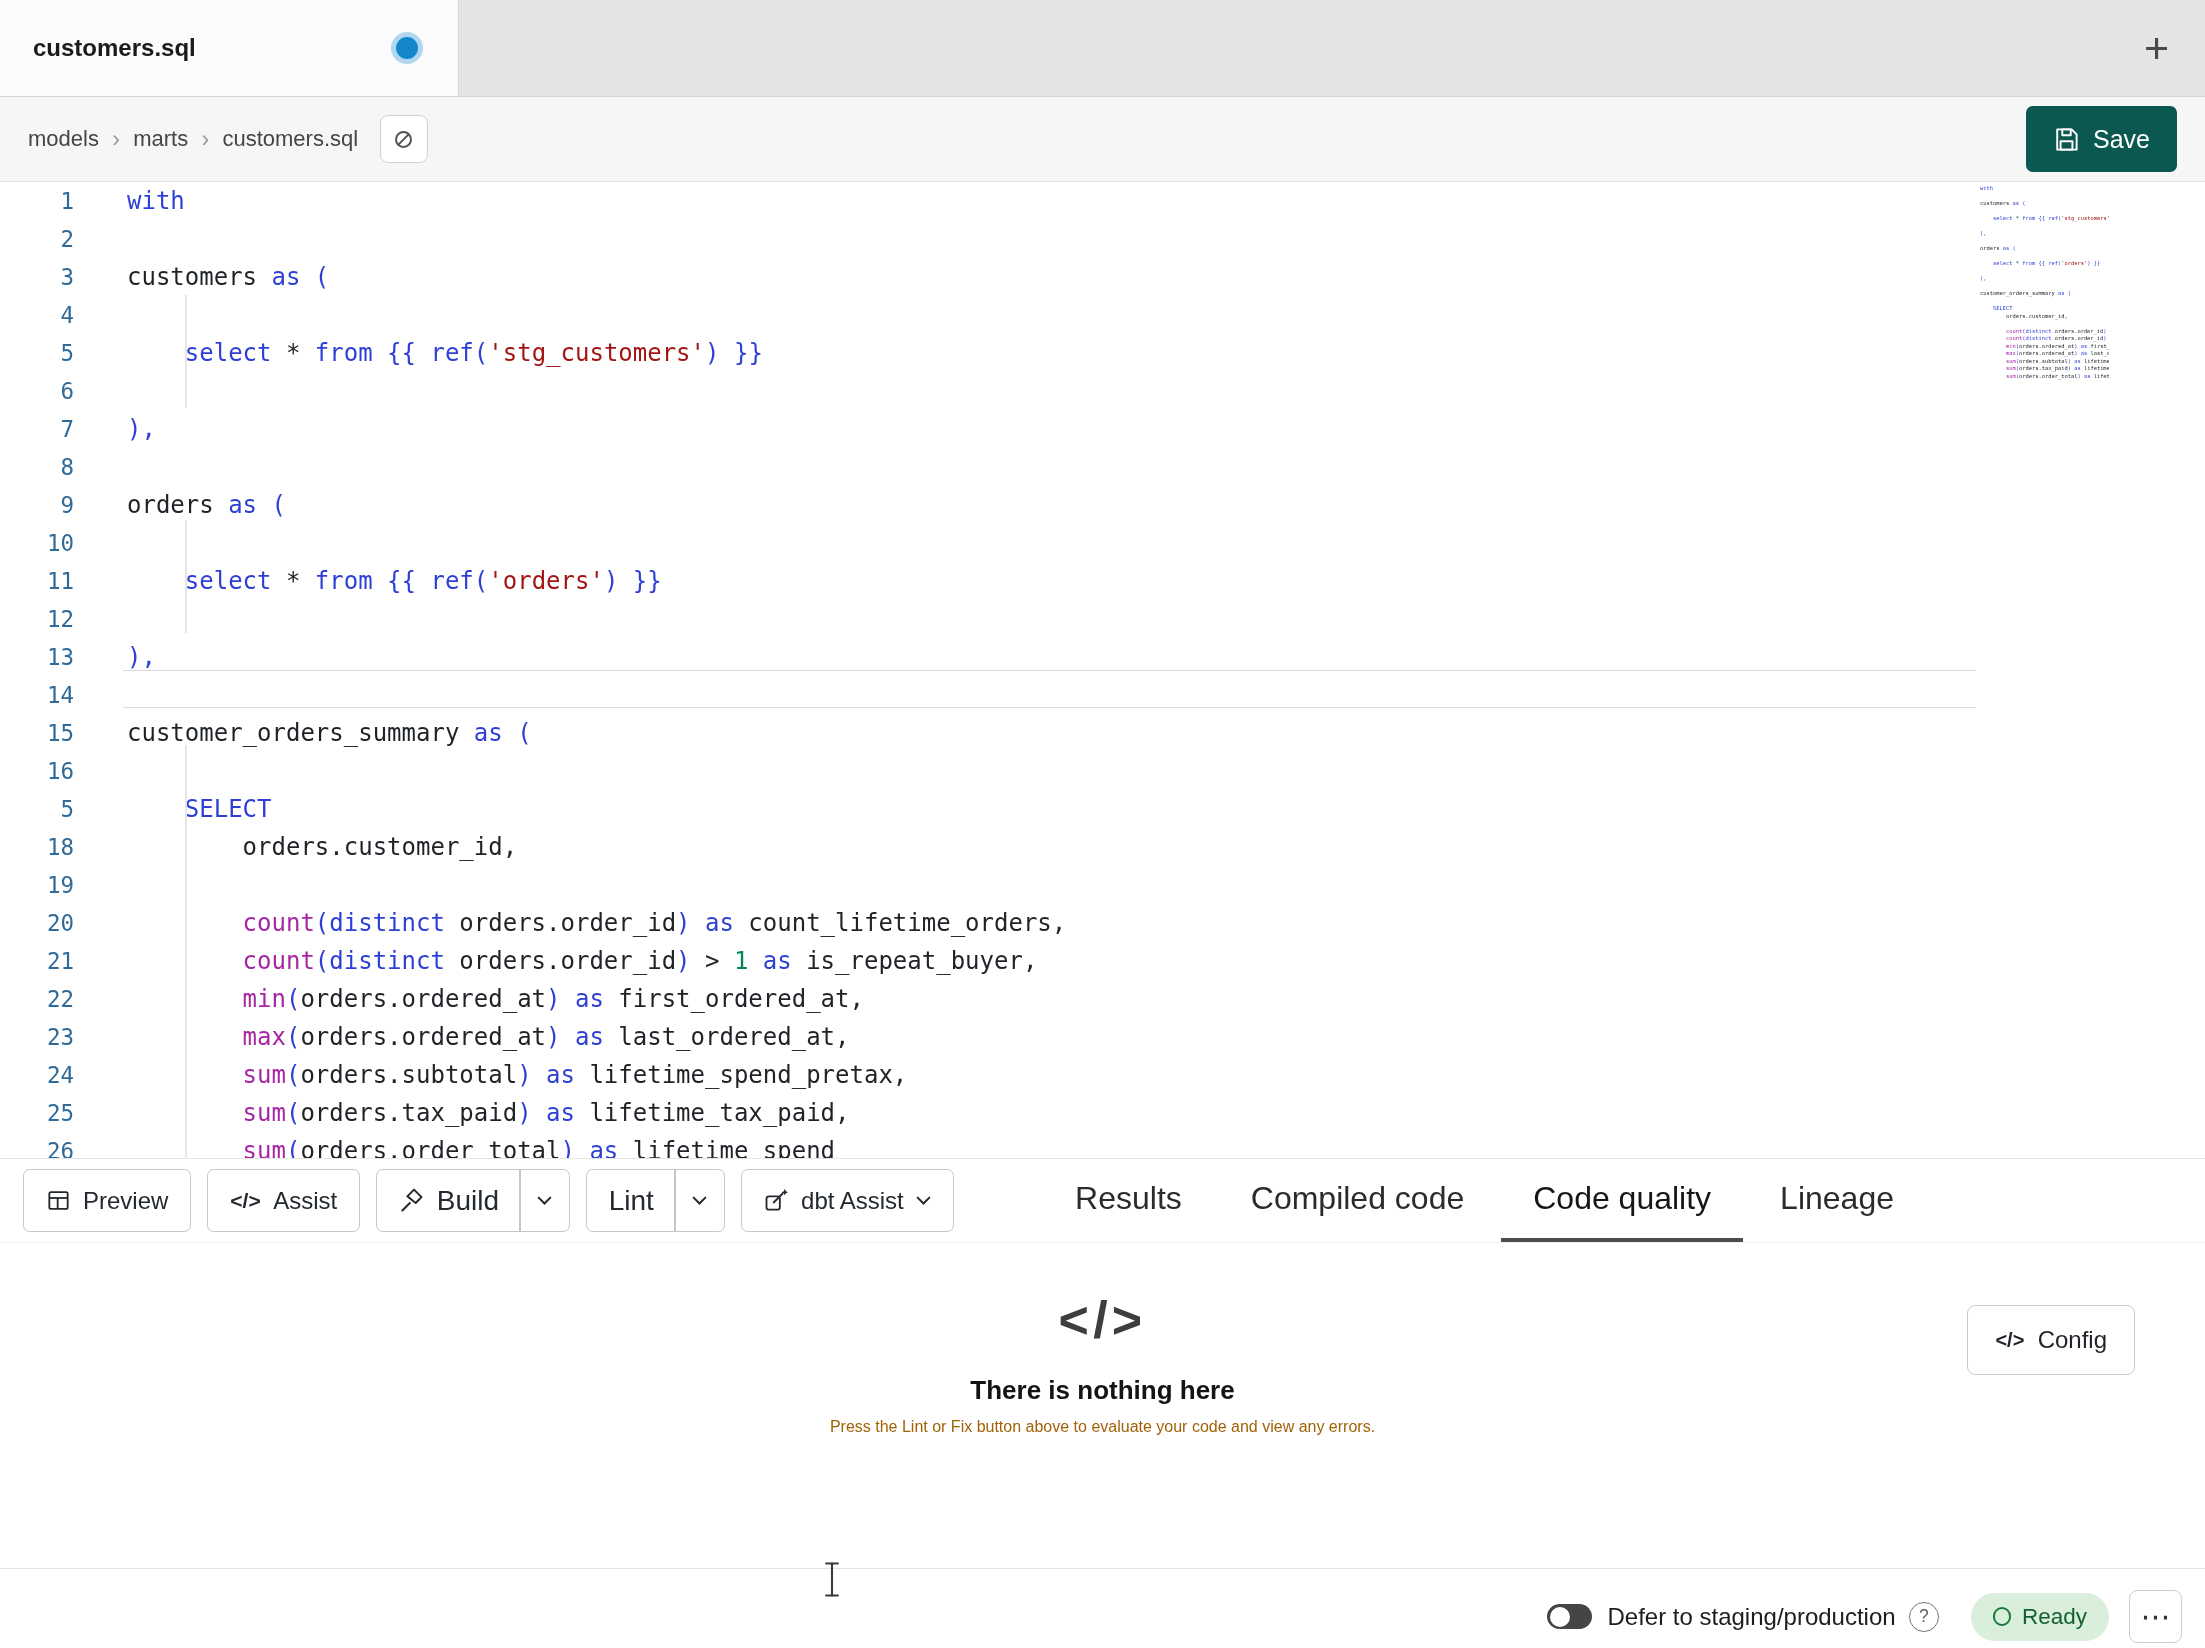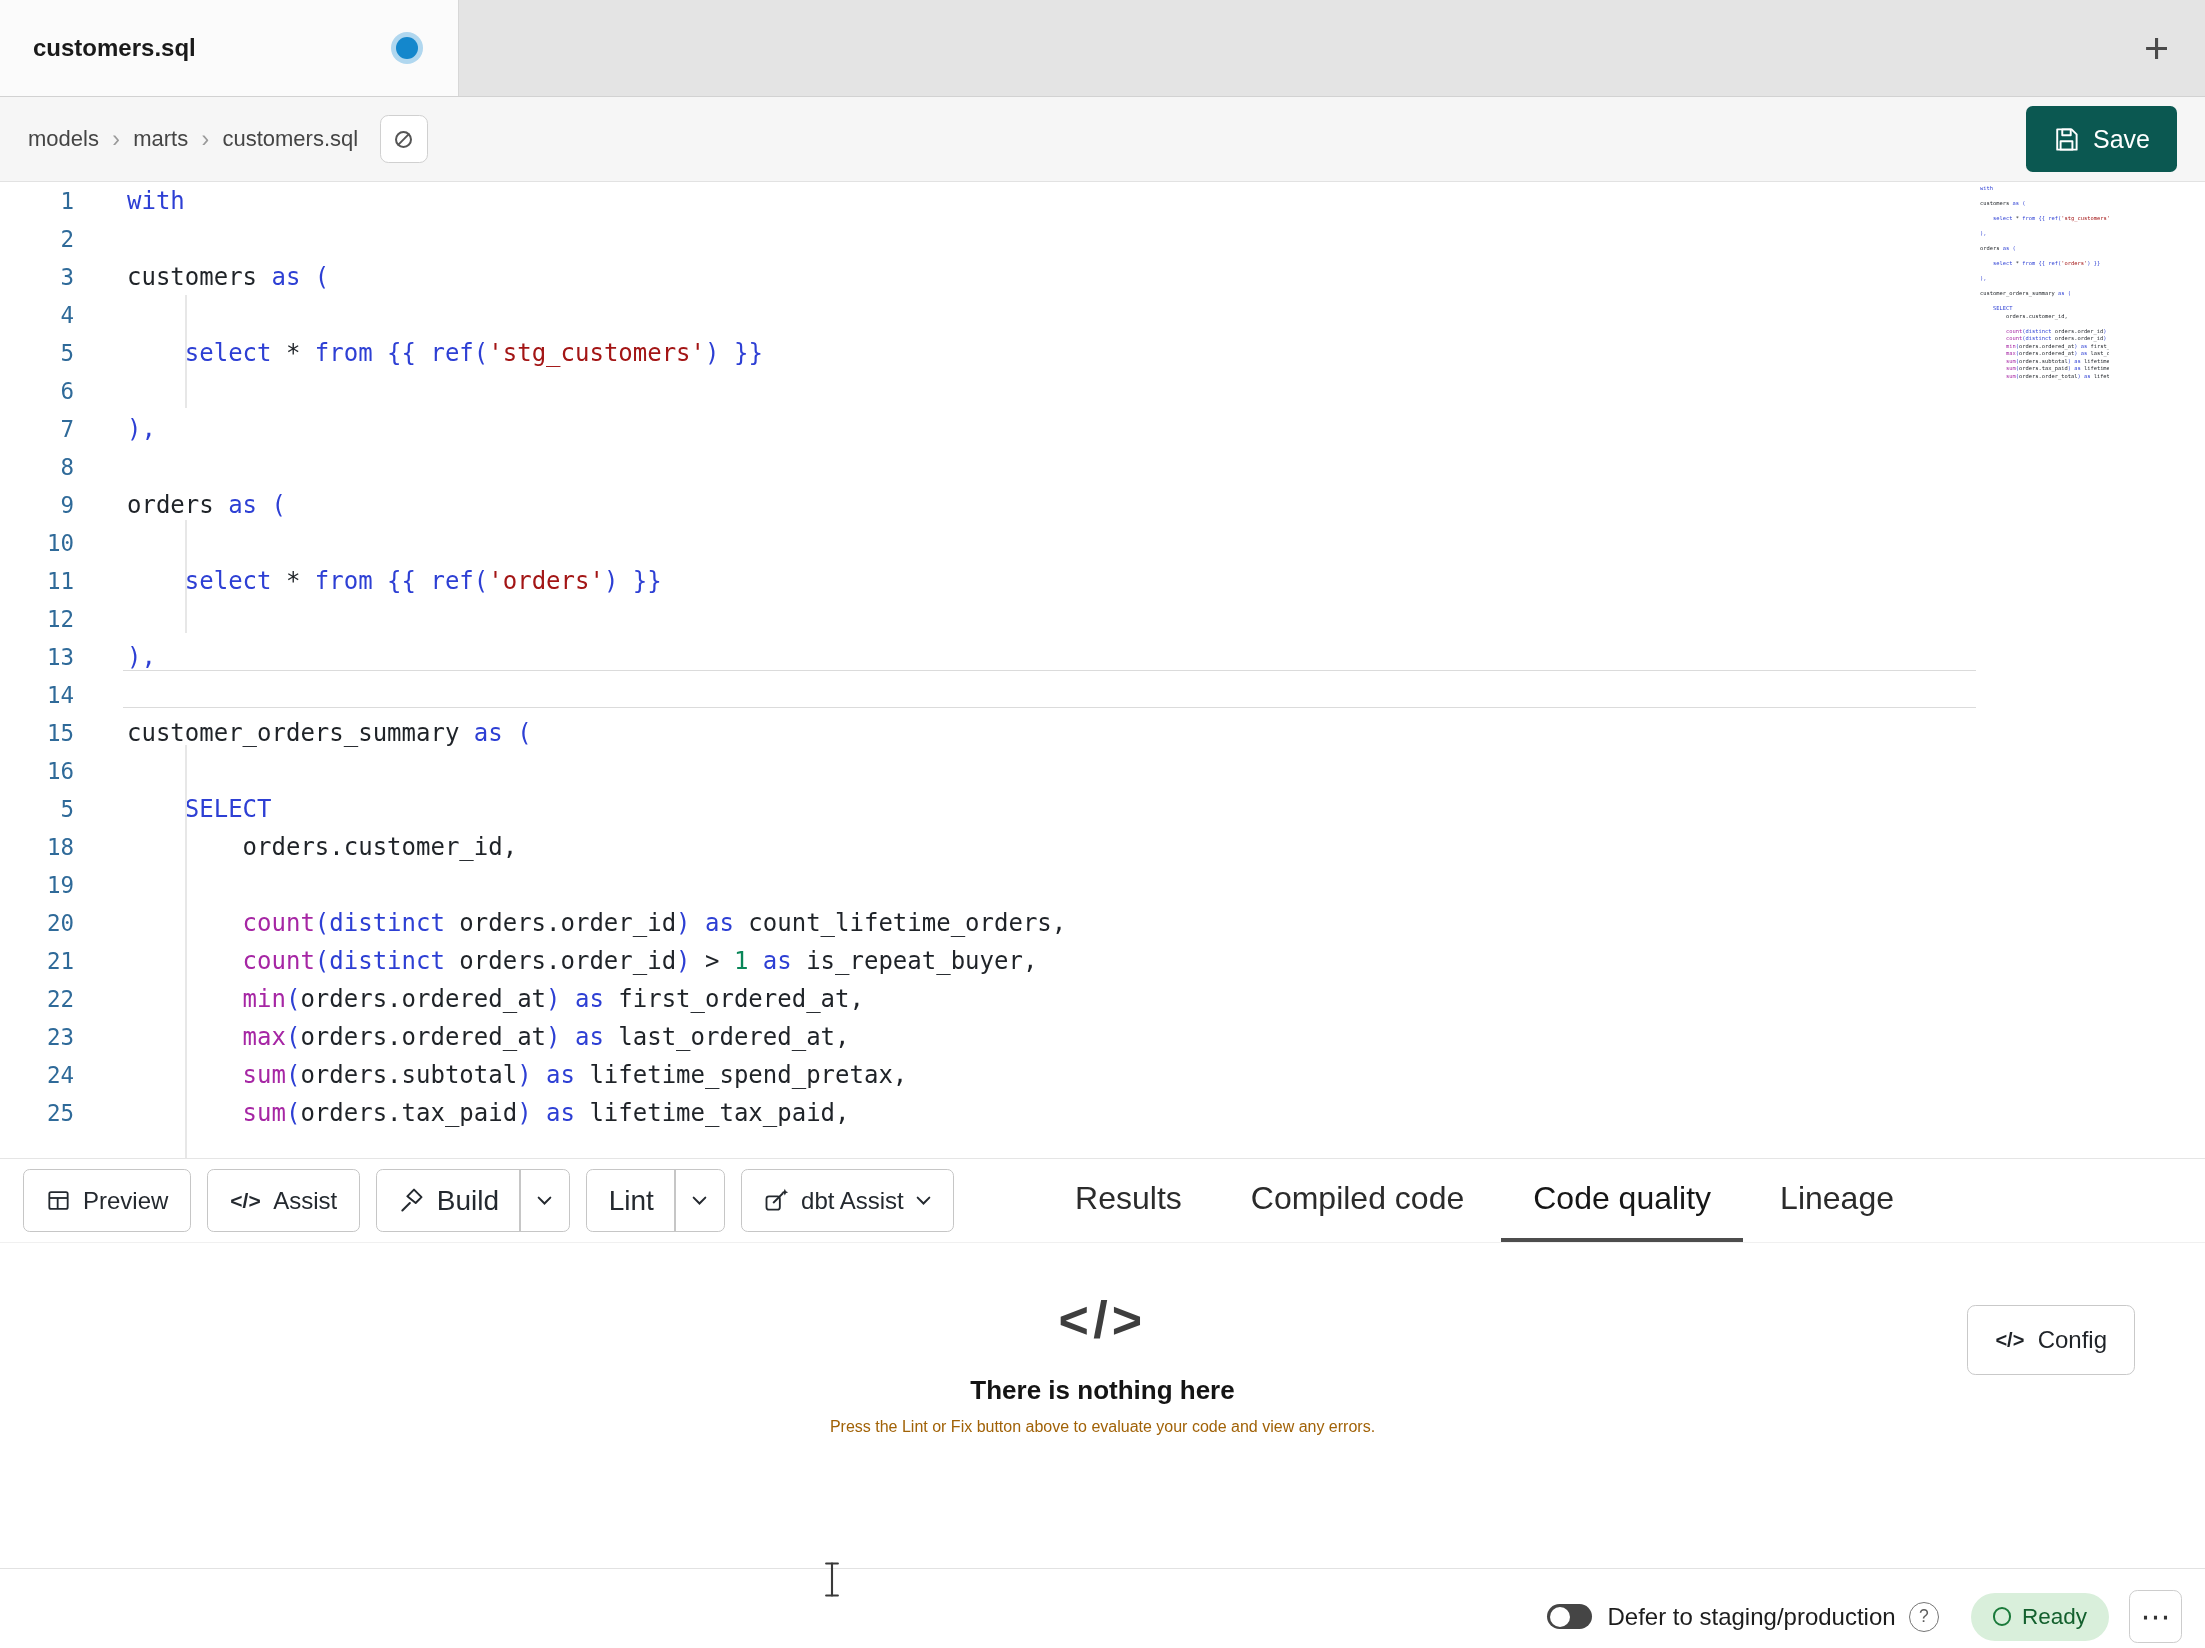"26" div.code-line { html: none -> <div> <span>26</span> <span><span> </span><span>sum</span><span>(</span><span>orders.order_total</span><span>)</span><span> </span><span>as</span><span> lifetime_spend</span></span> </div> }
